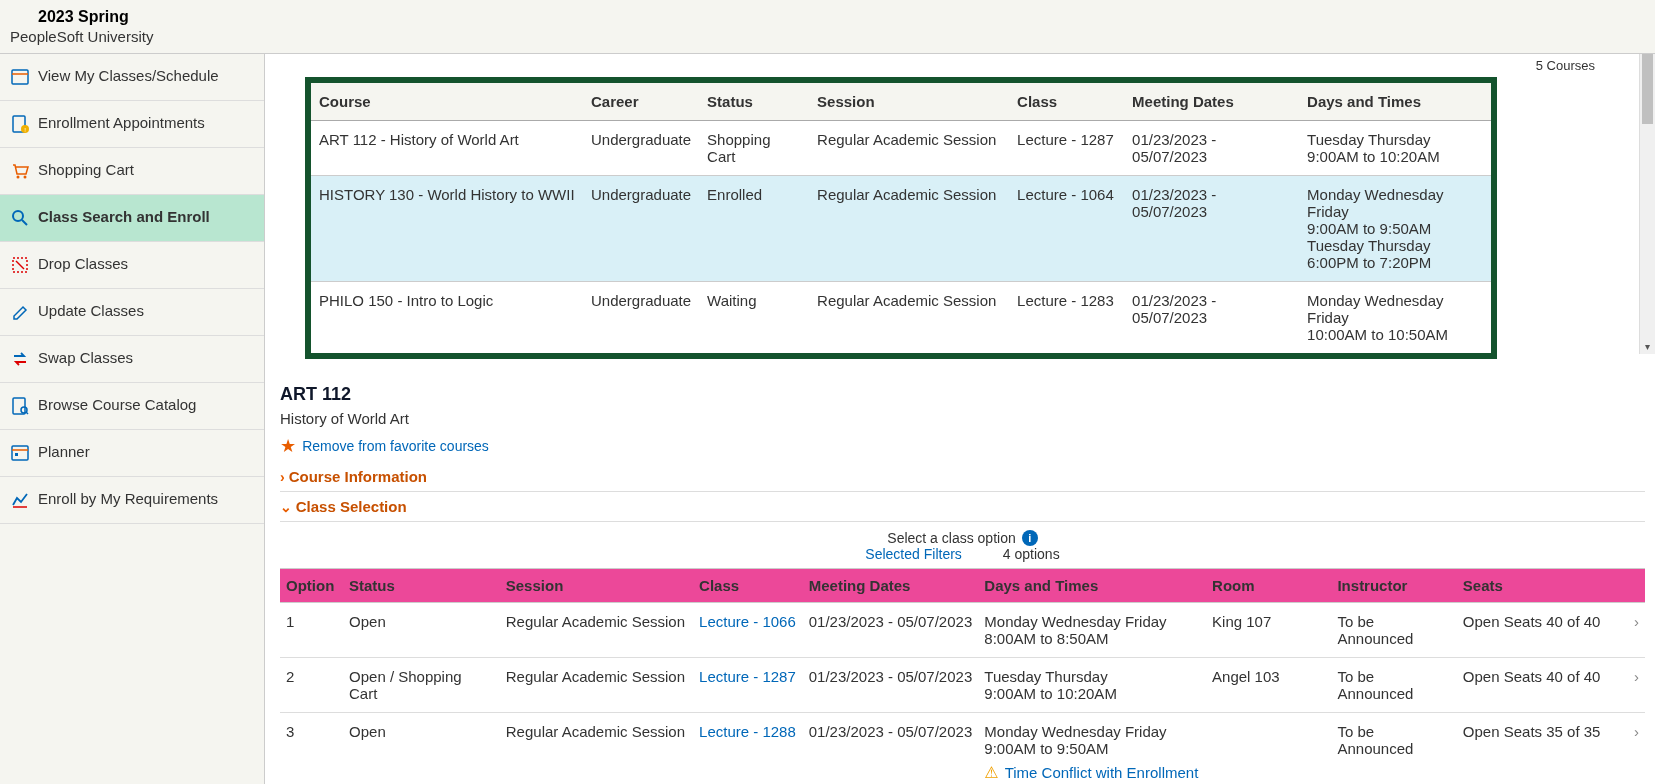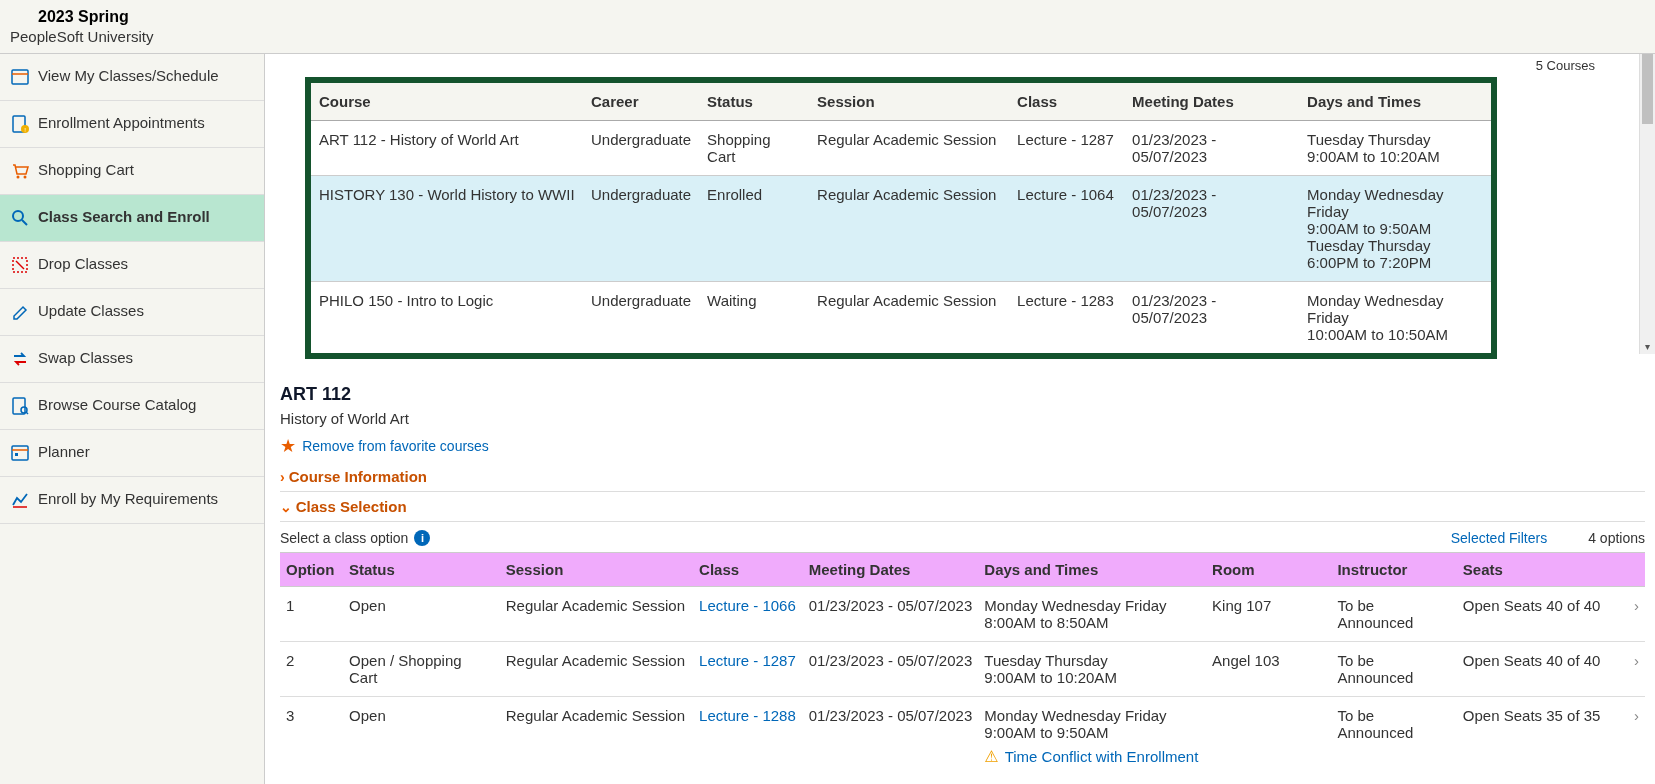"Select a class option" .select-bar { flex-direction: none -> column }
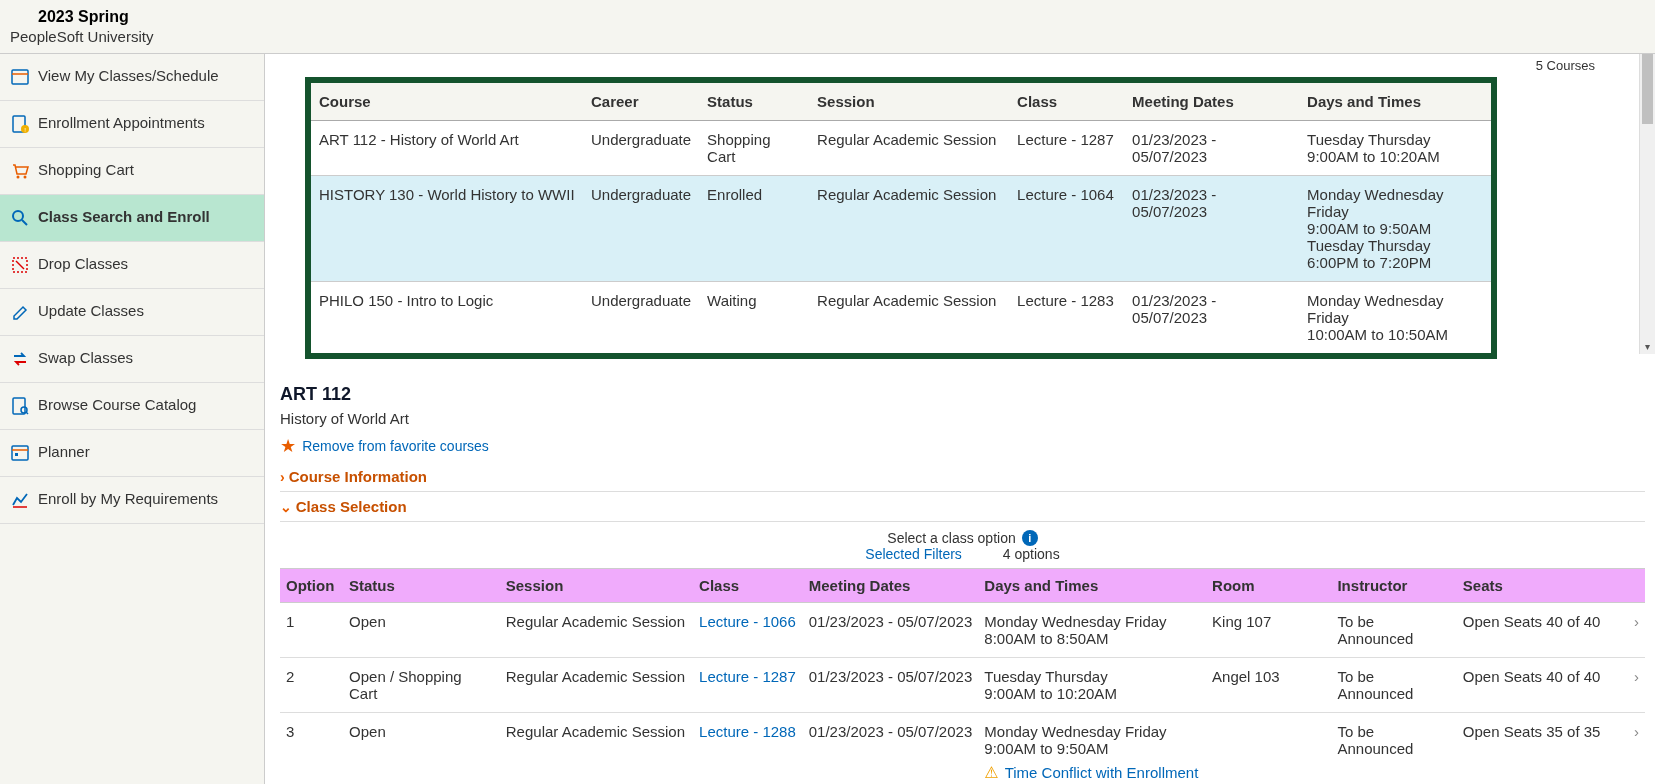"Option" .options-table th { background: #f0abfc -> #ec4899 }
